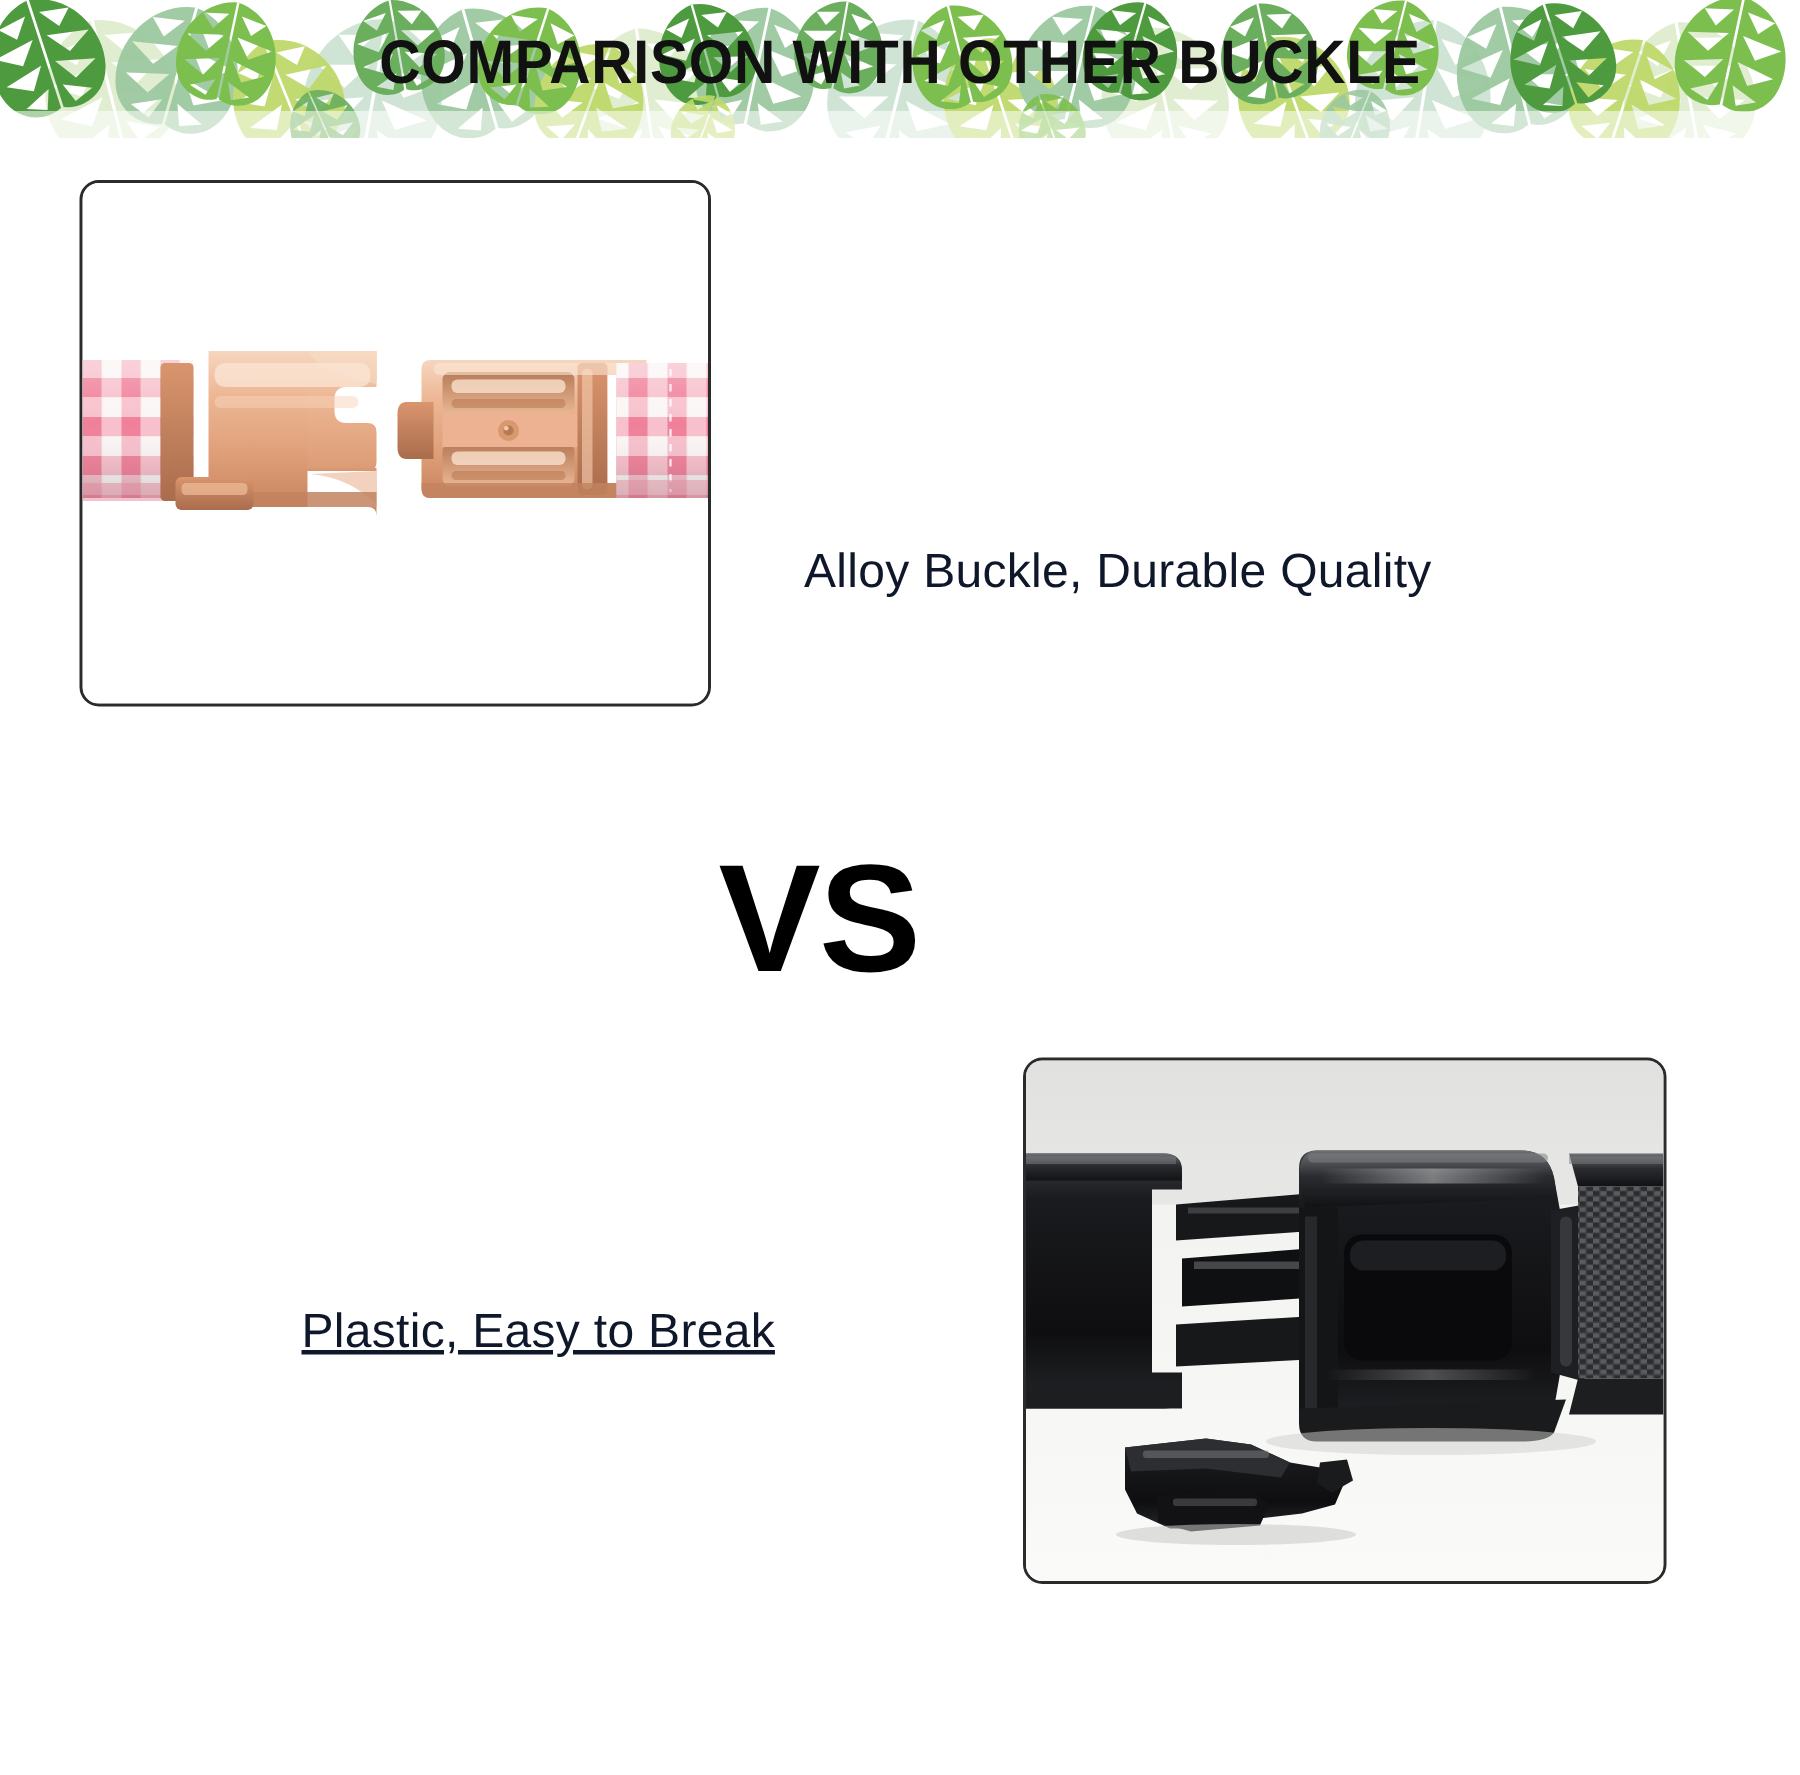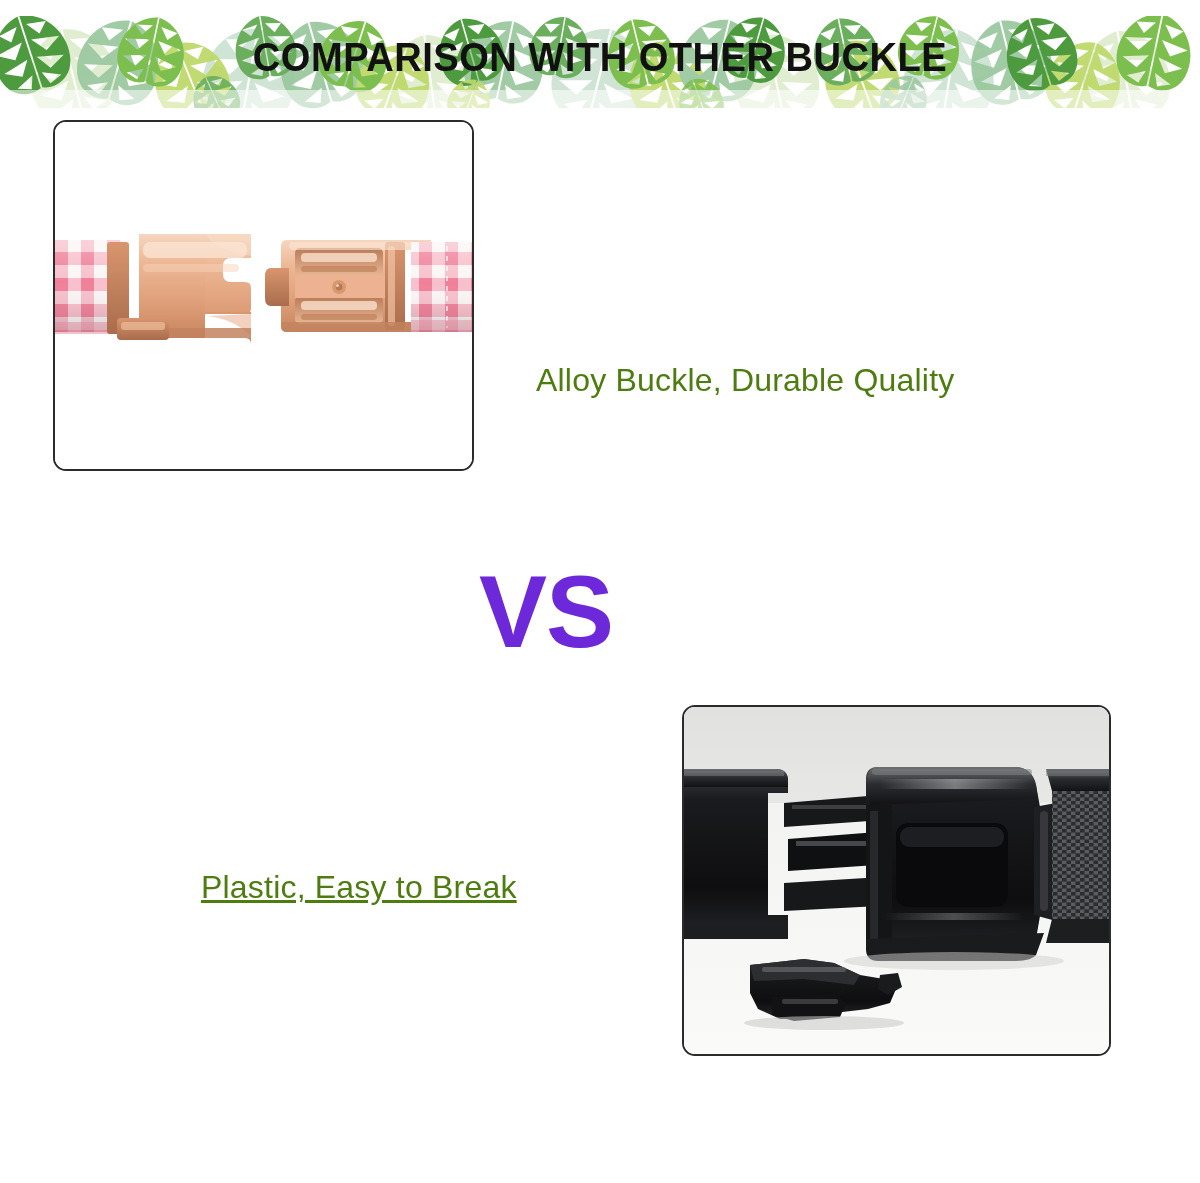"COMPARISON WITH OTHER BUCKLE" .header-banner { top: 16px -> 0 }
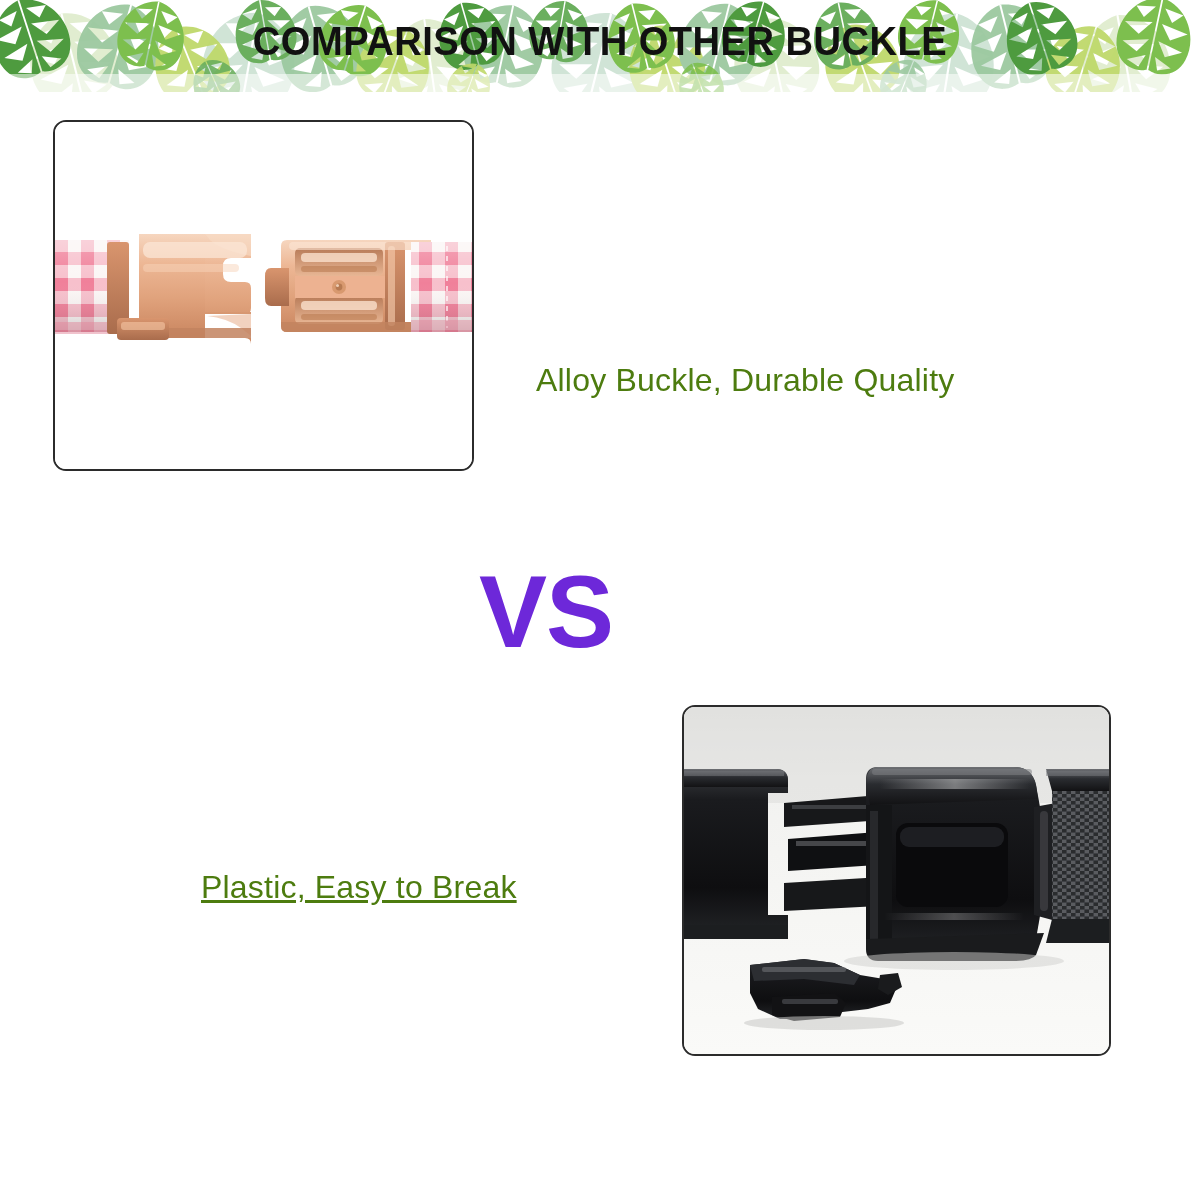"Alloy Buckle, Durable Quality" .caption { color: #4d7c0f -> #0f172a }
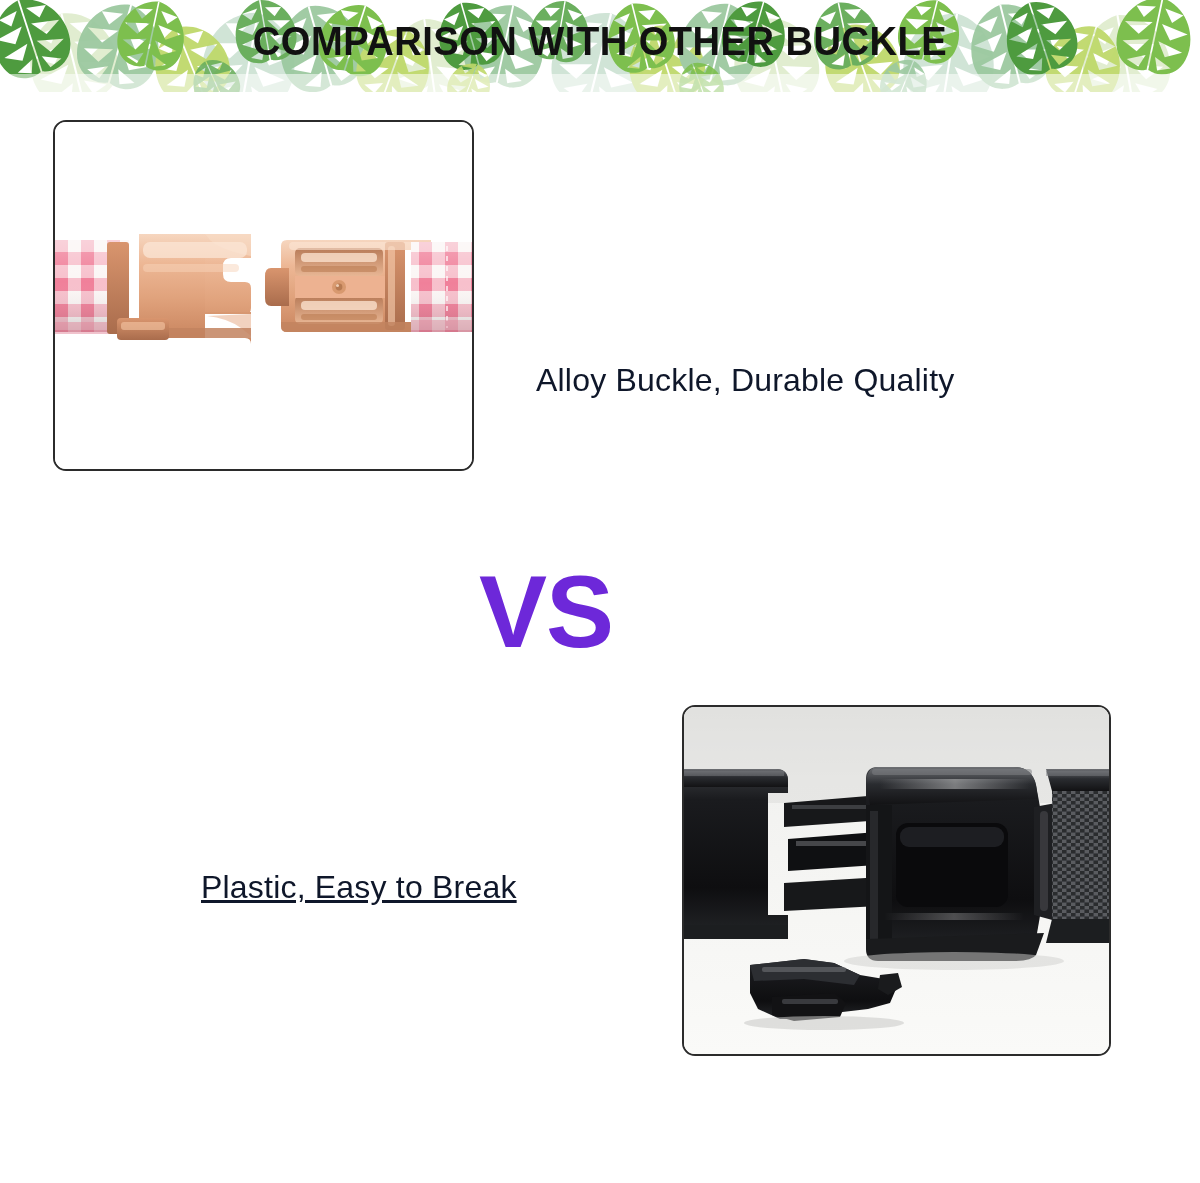"VS" .vs-mark { color: #6d28d9 -> #000000 }
